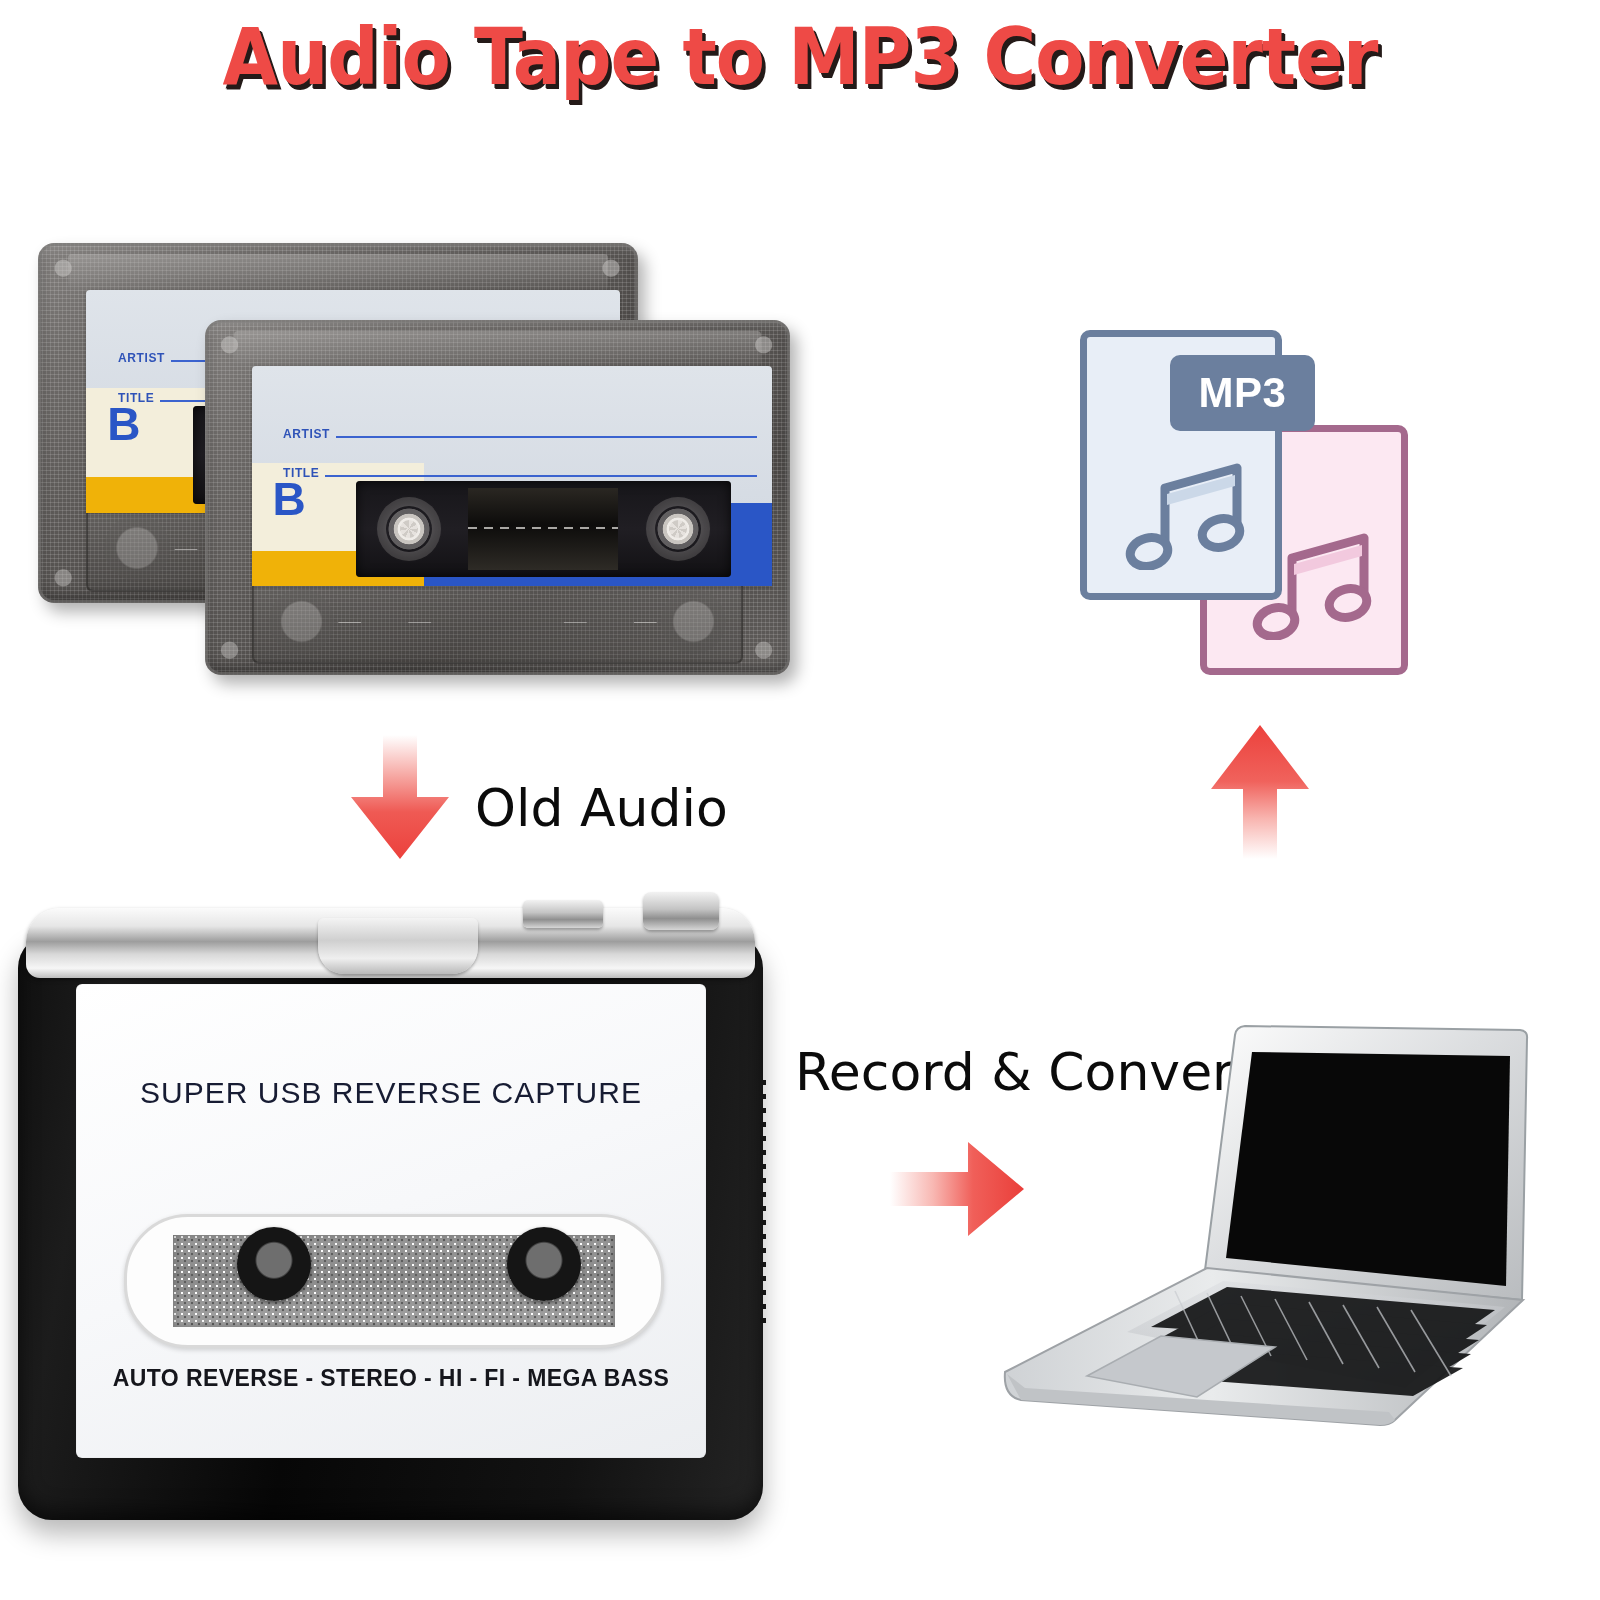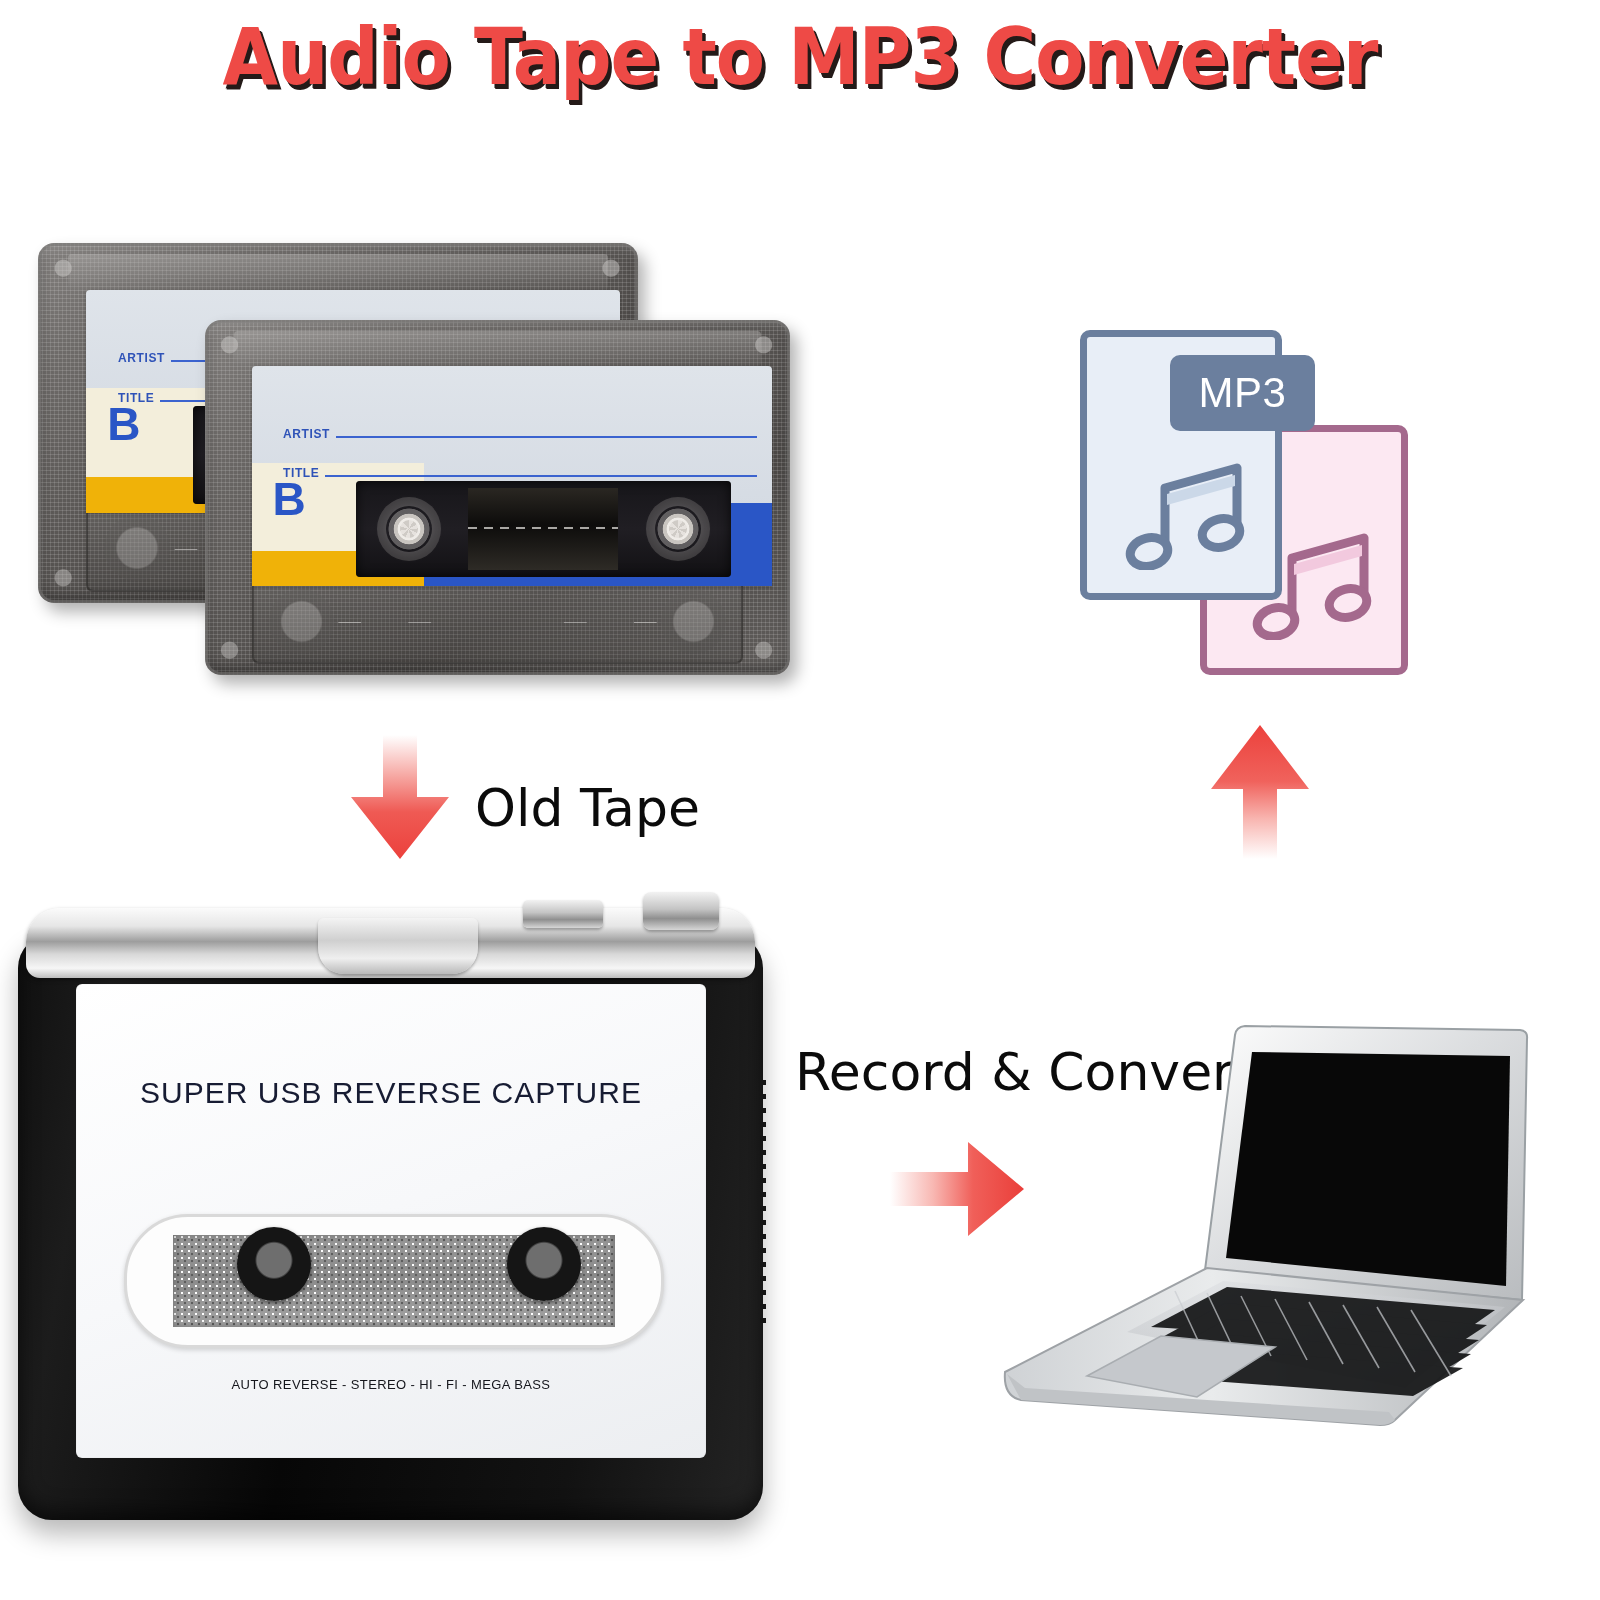"MP3" .filebadge { font-weight: normal -> bold }
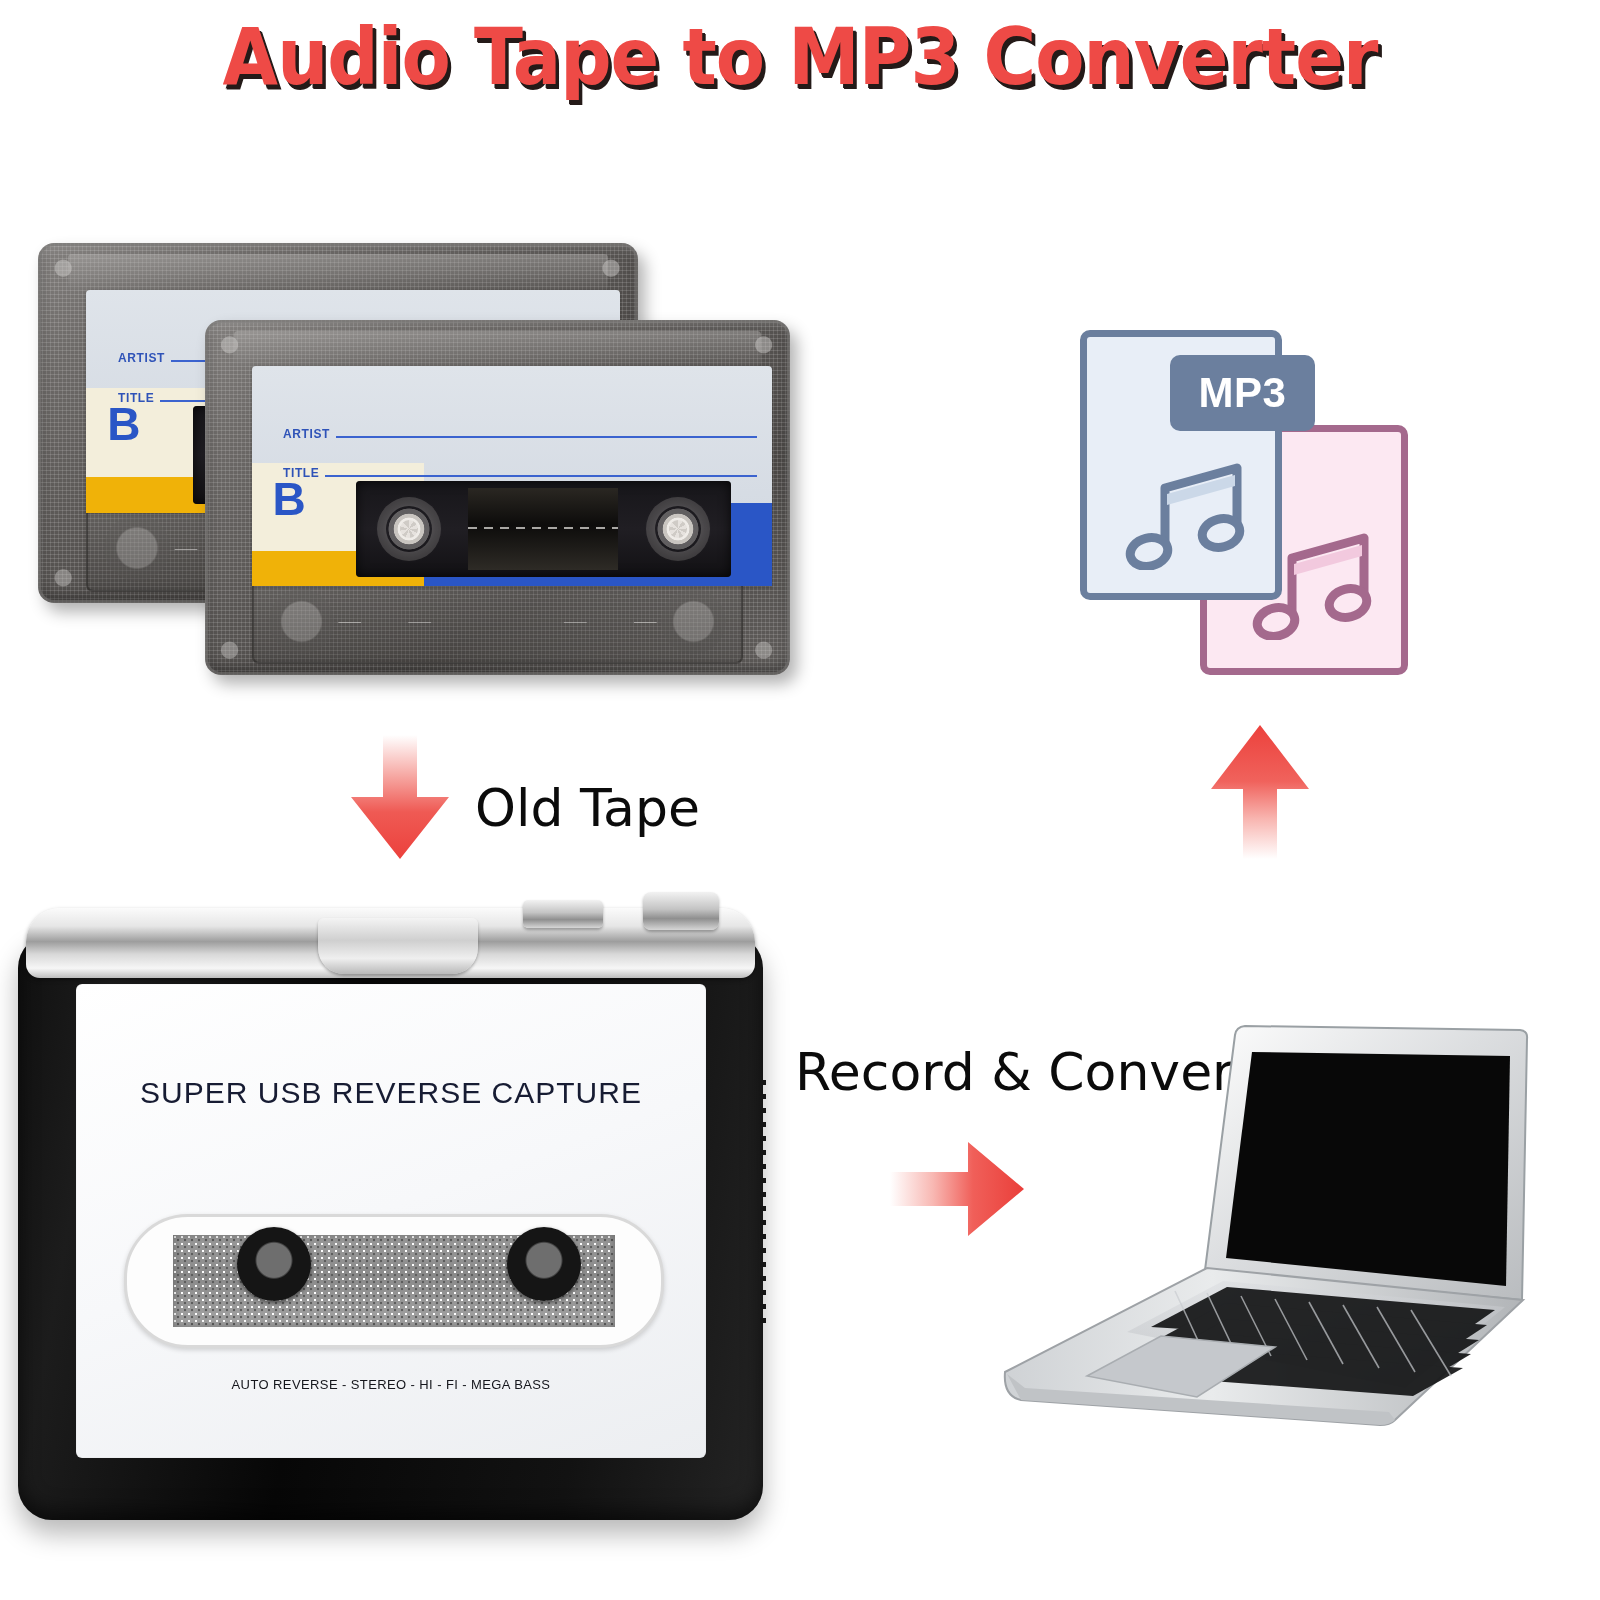"Old Tape" div.steplabel { text: Tape -> Audio }
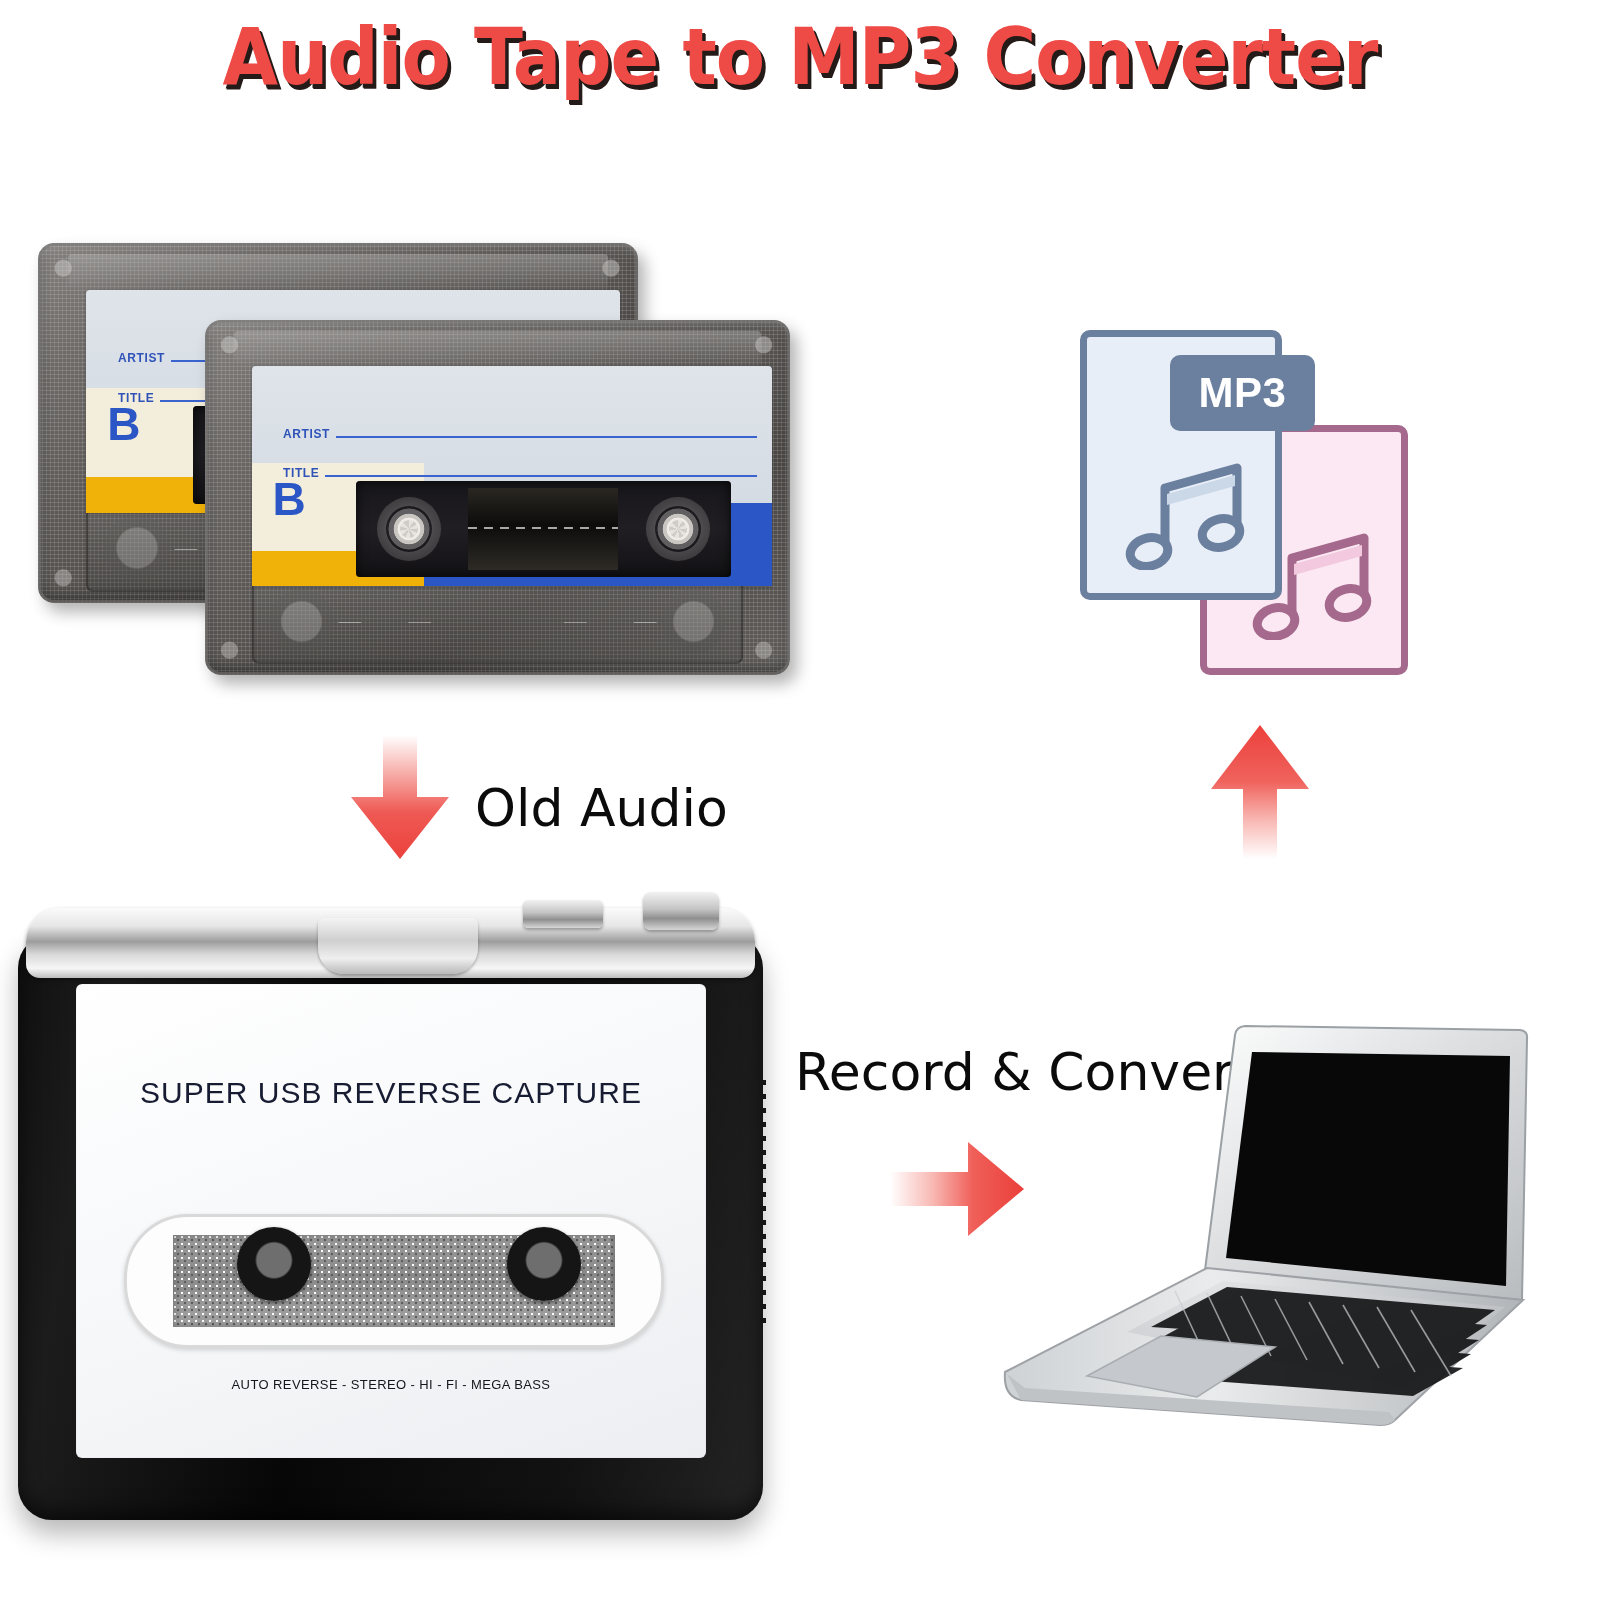"AUTO REVERSE - STEREO -" .pl-sub { font-size: 13px -> 23px; font-weight: none -> bold }
